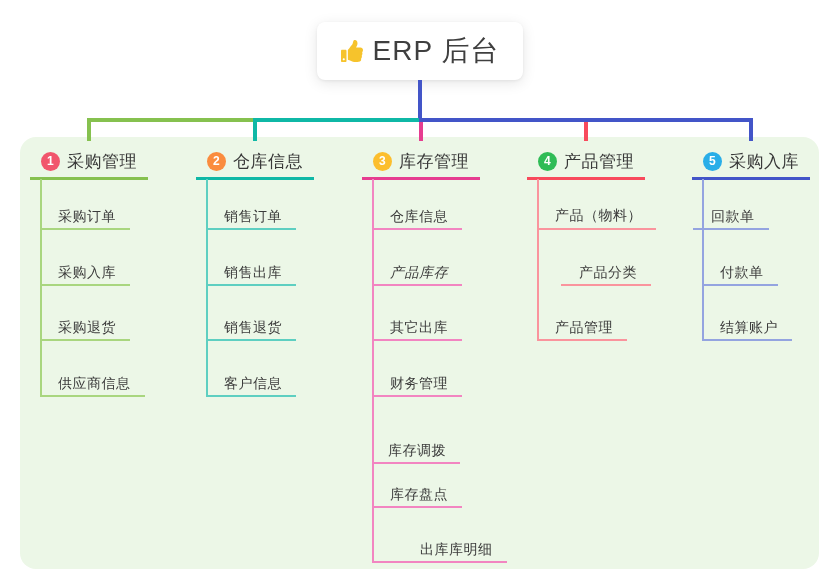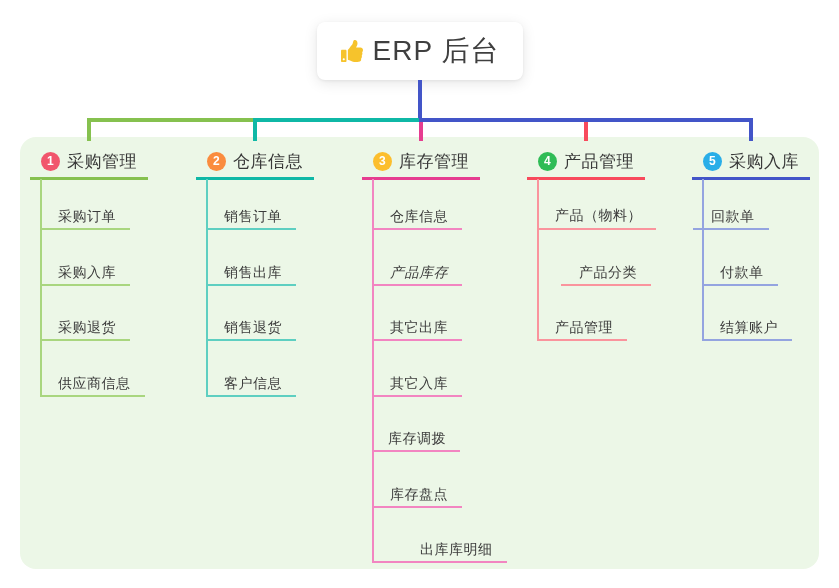"其它入库" div.child-node { text: 其它入库 -> 财务管理 }
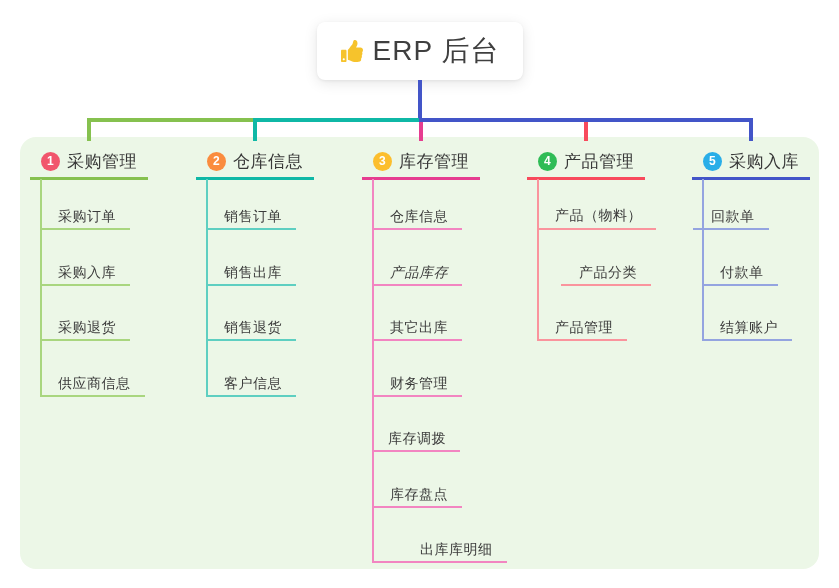"库存调拨" div.child-node { top: 422px -> 434px }
